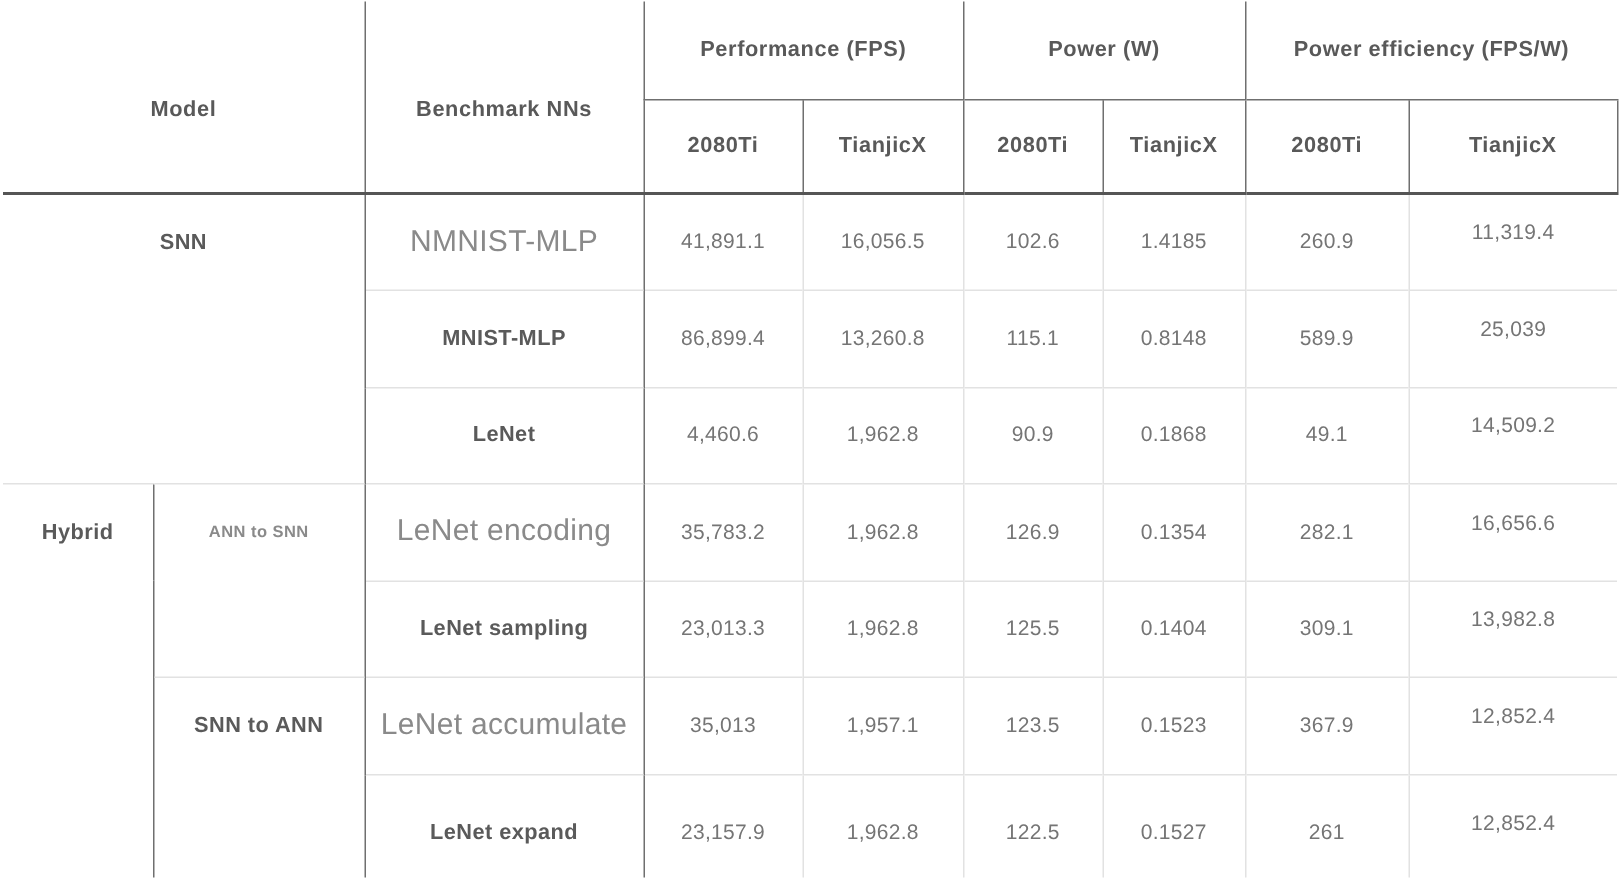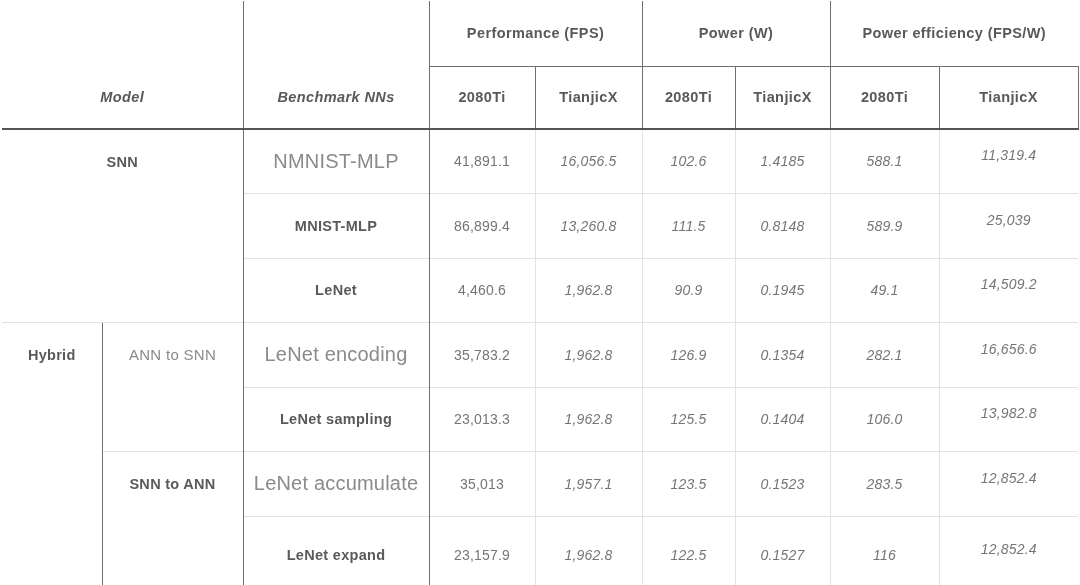"Model" th.span2 .hbox { align-items: center -> none; font-style: italic -> none }
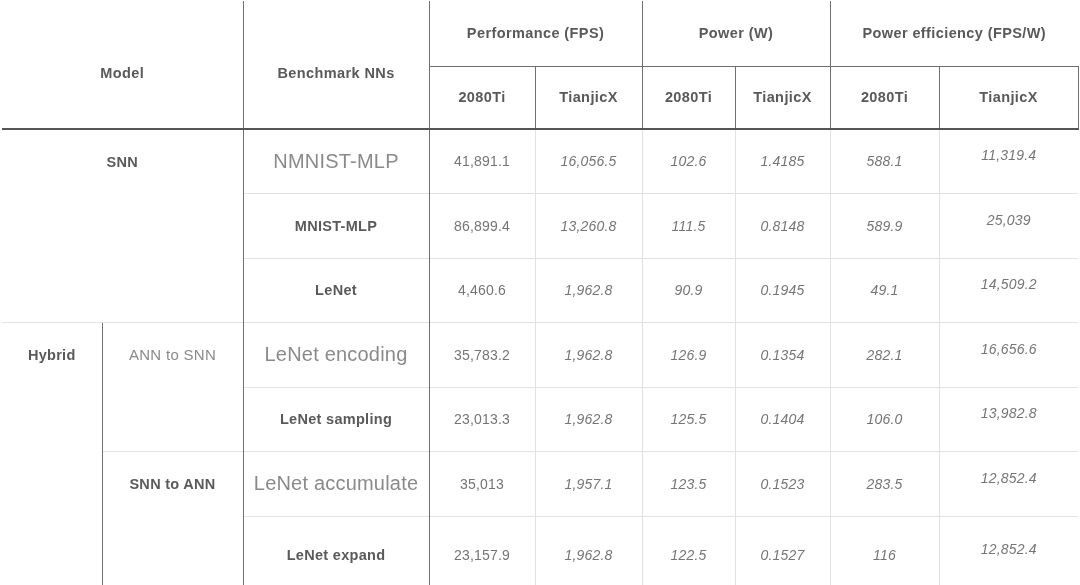"16,056.5" td.bl-l { font-style: italic -> none }
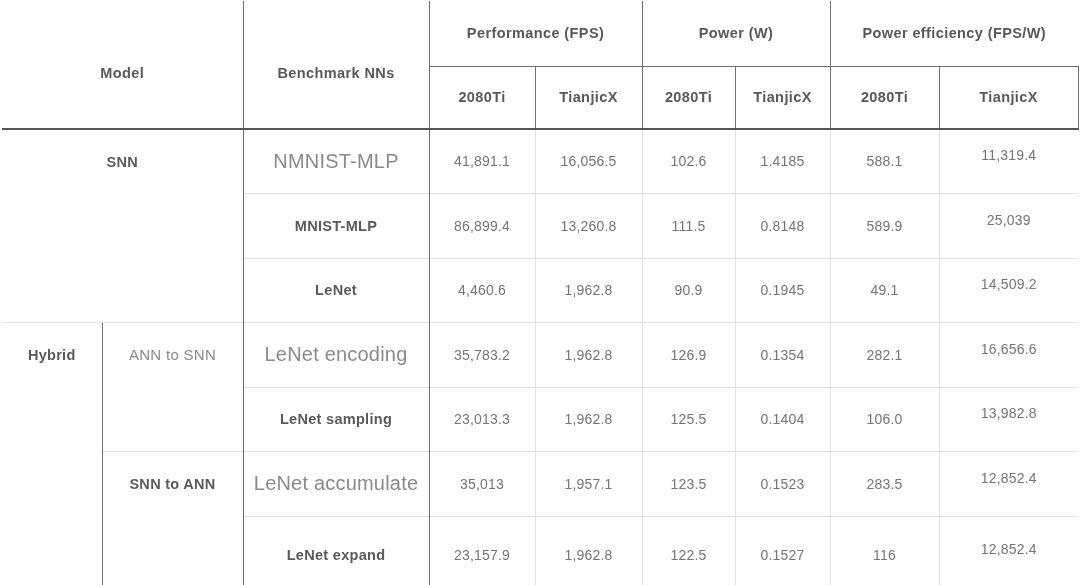"588.1" span.num { text: 588.1 -> 260.9 }
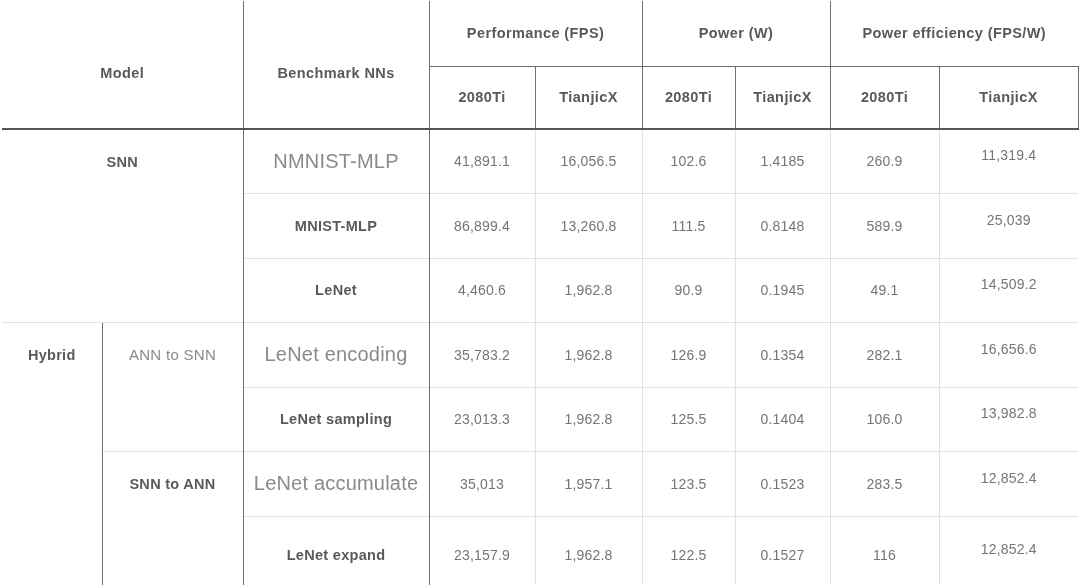"111.5" span.num { text: 111.5 -> 115.1 }
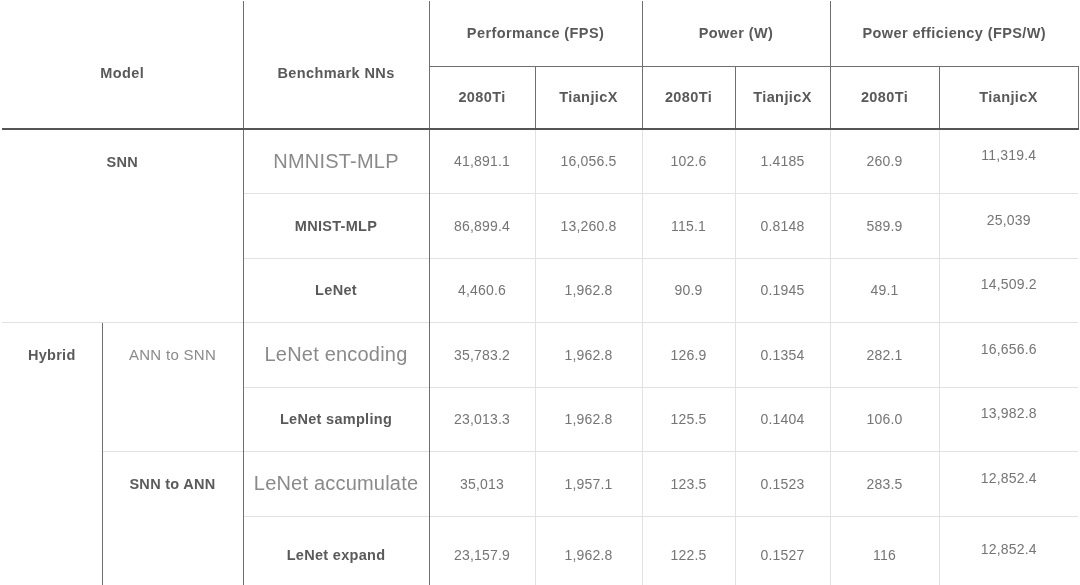"0.1945" span.num { text: 0.1945 -> 0.1868 }
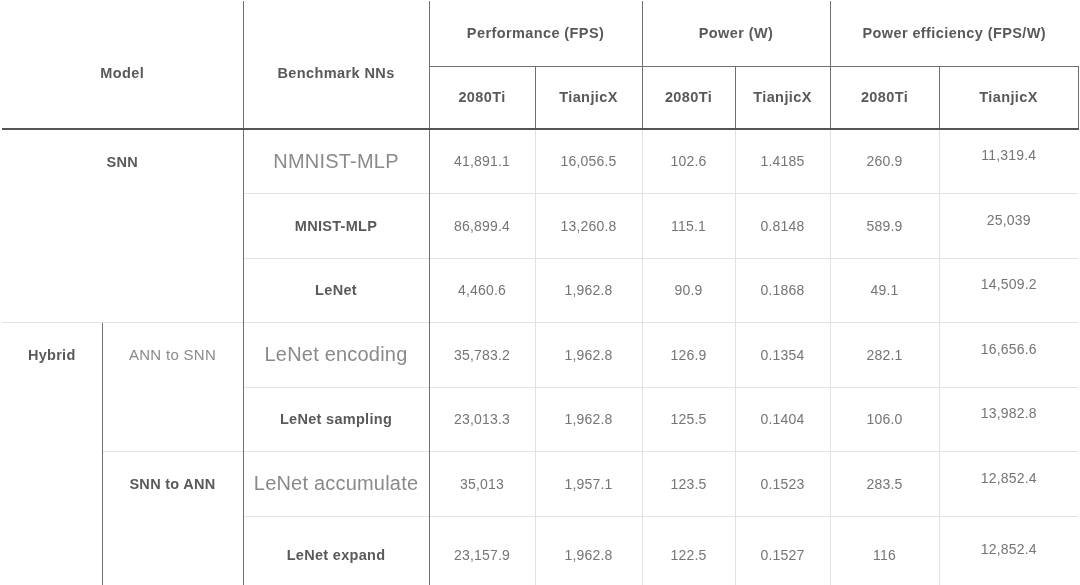"ANN to SNN" .model-label.reg { font-size: 15px -> 11px; font-weight: normal -> bold }
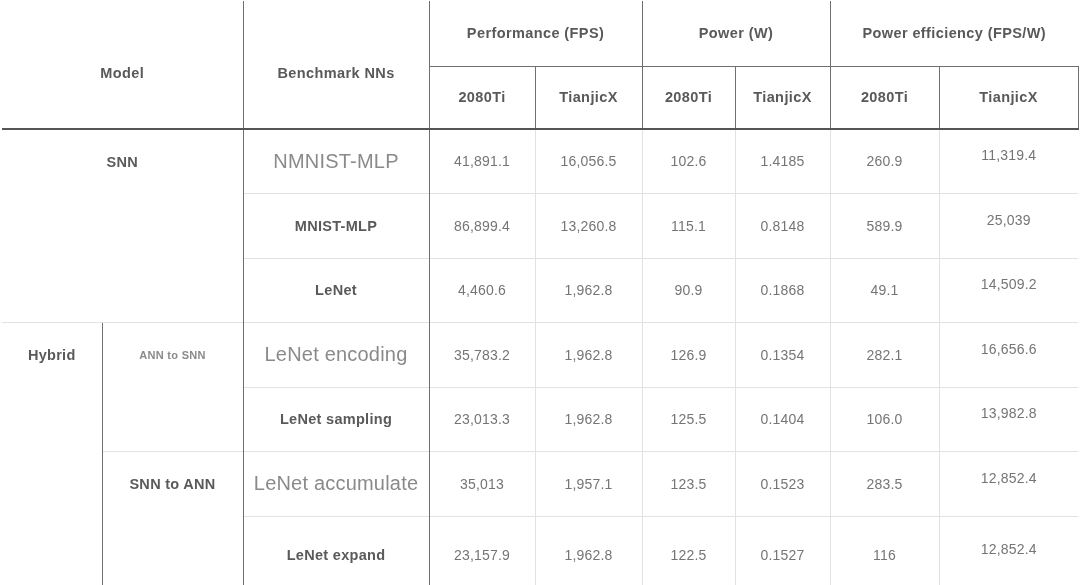"106.0" span.num { text: 106.0 -> 309.1 }
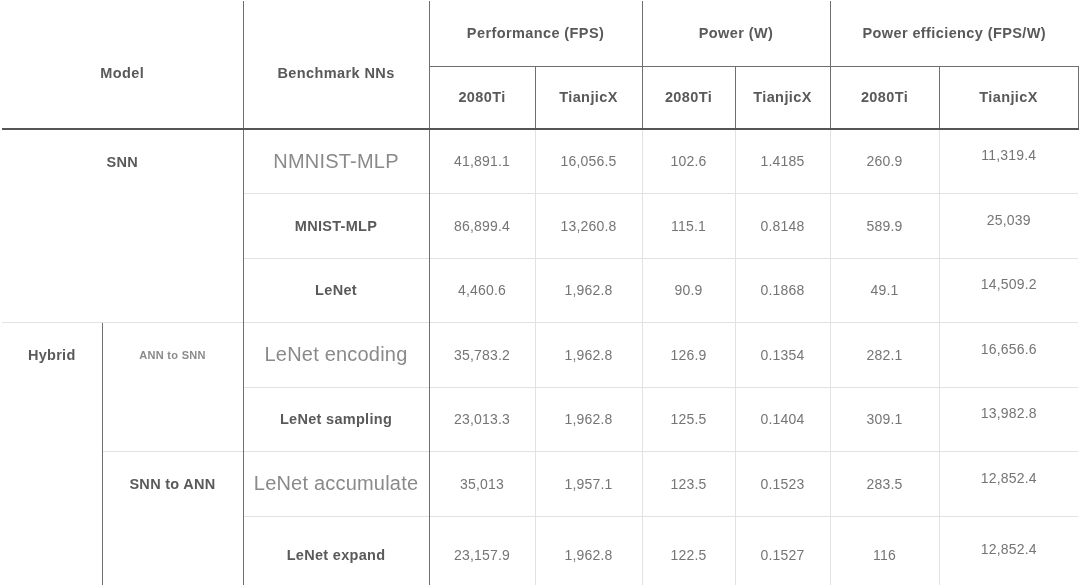"283.5" span.num { text: 283.5 -> 367.9 }
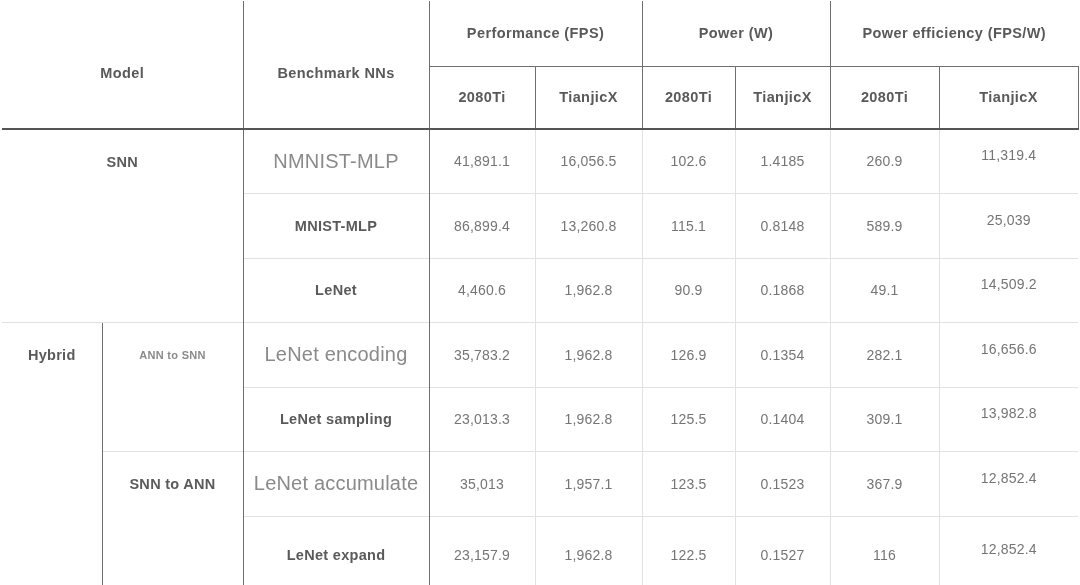"116" span.num { text: 116 -> 261 }
